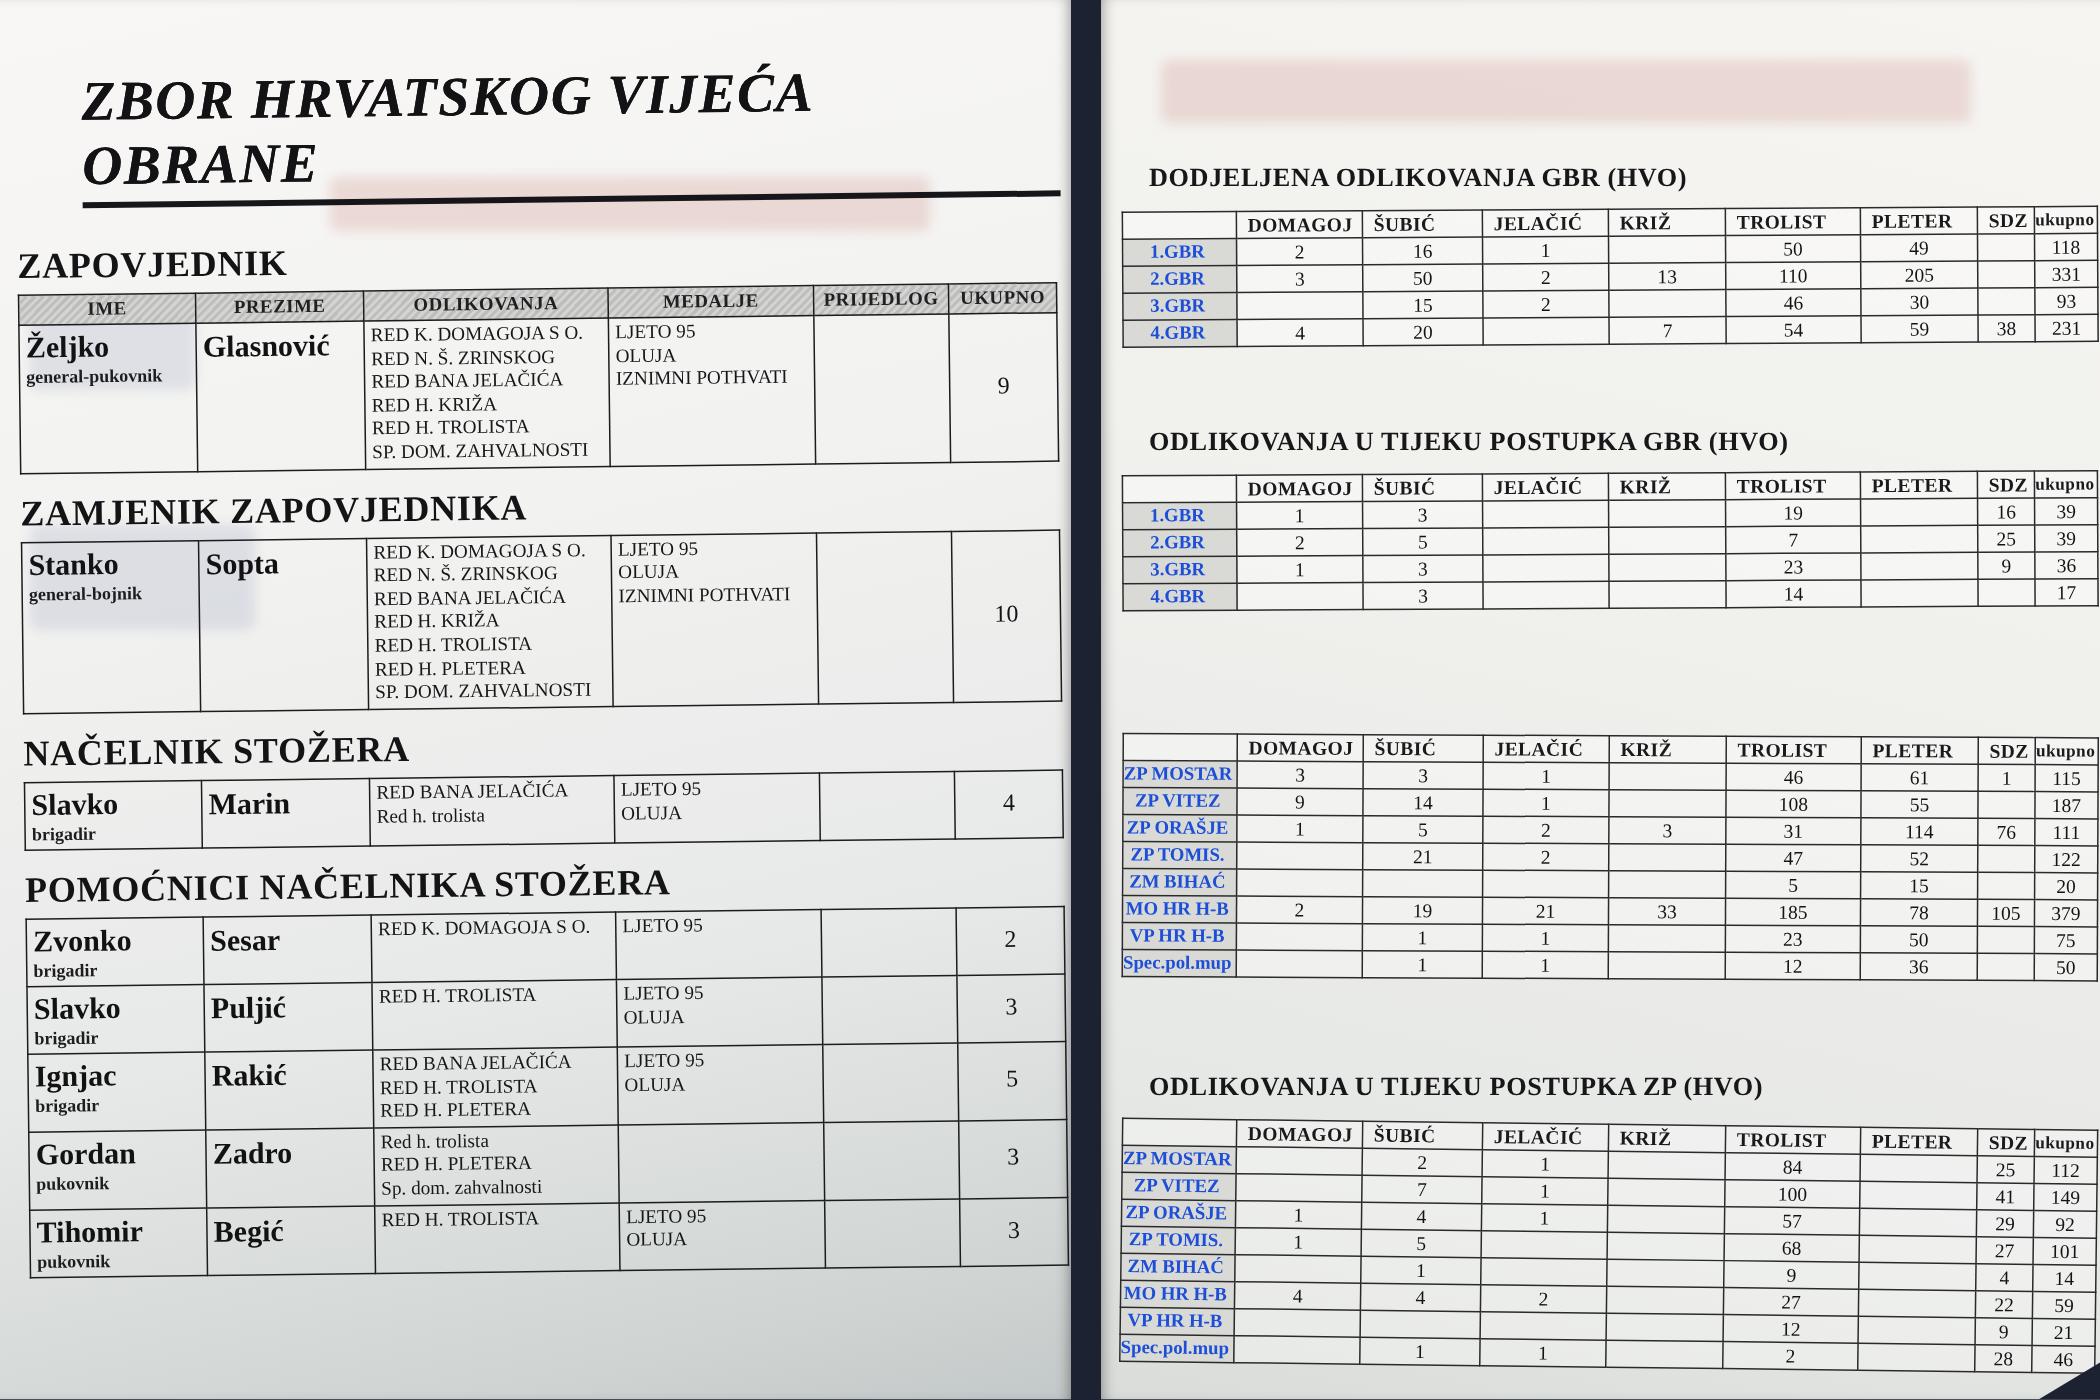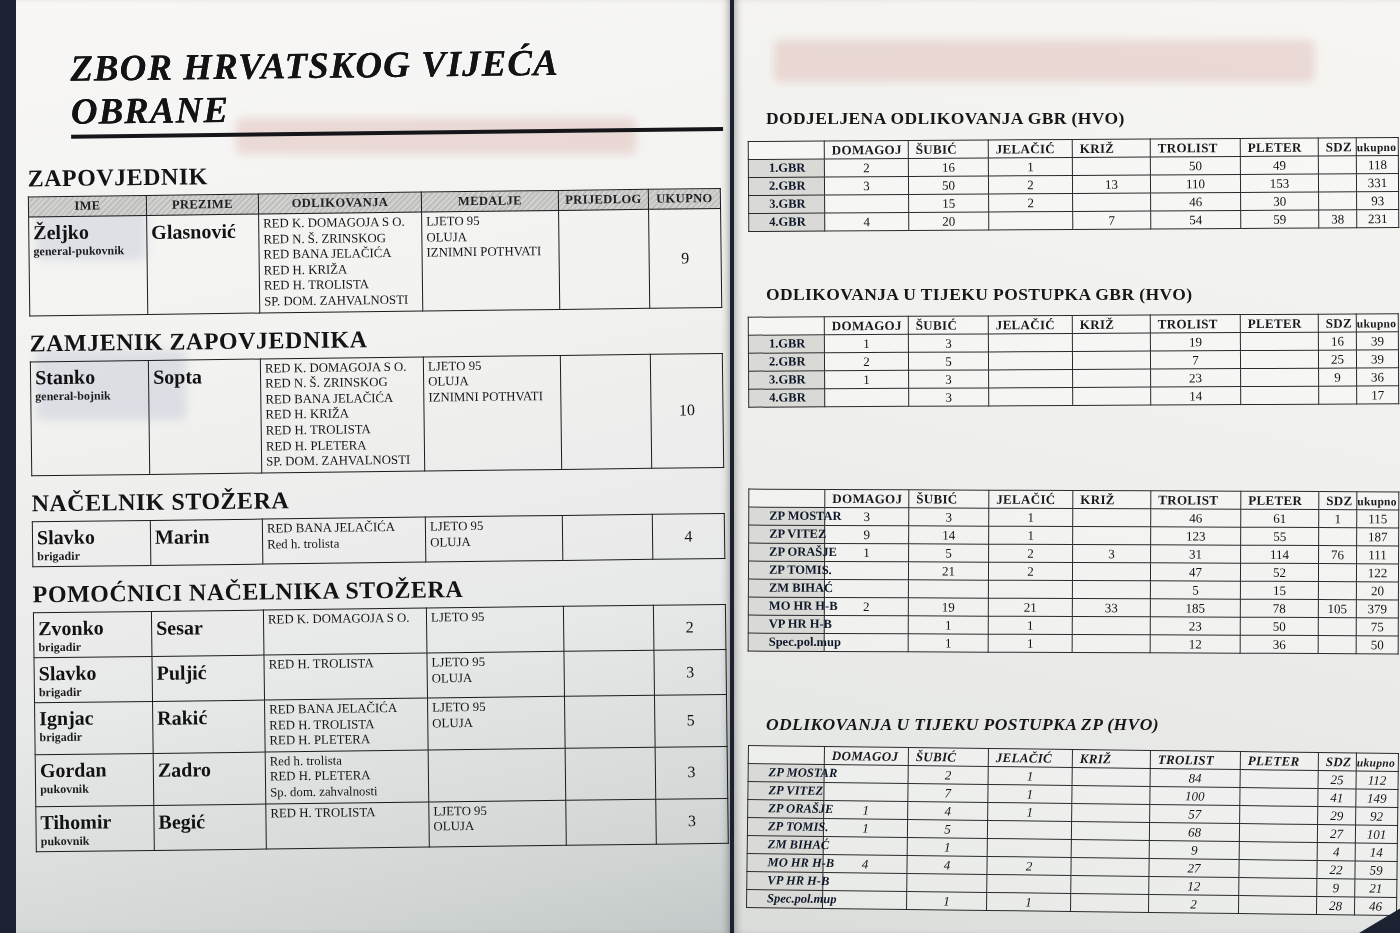"ZBOR HRVATSKOG VIJEĆA OBRANE" .page-left { left: 16px -> 0 }
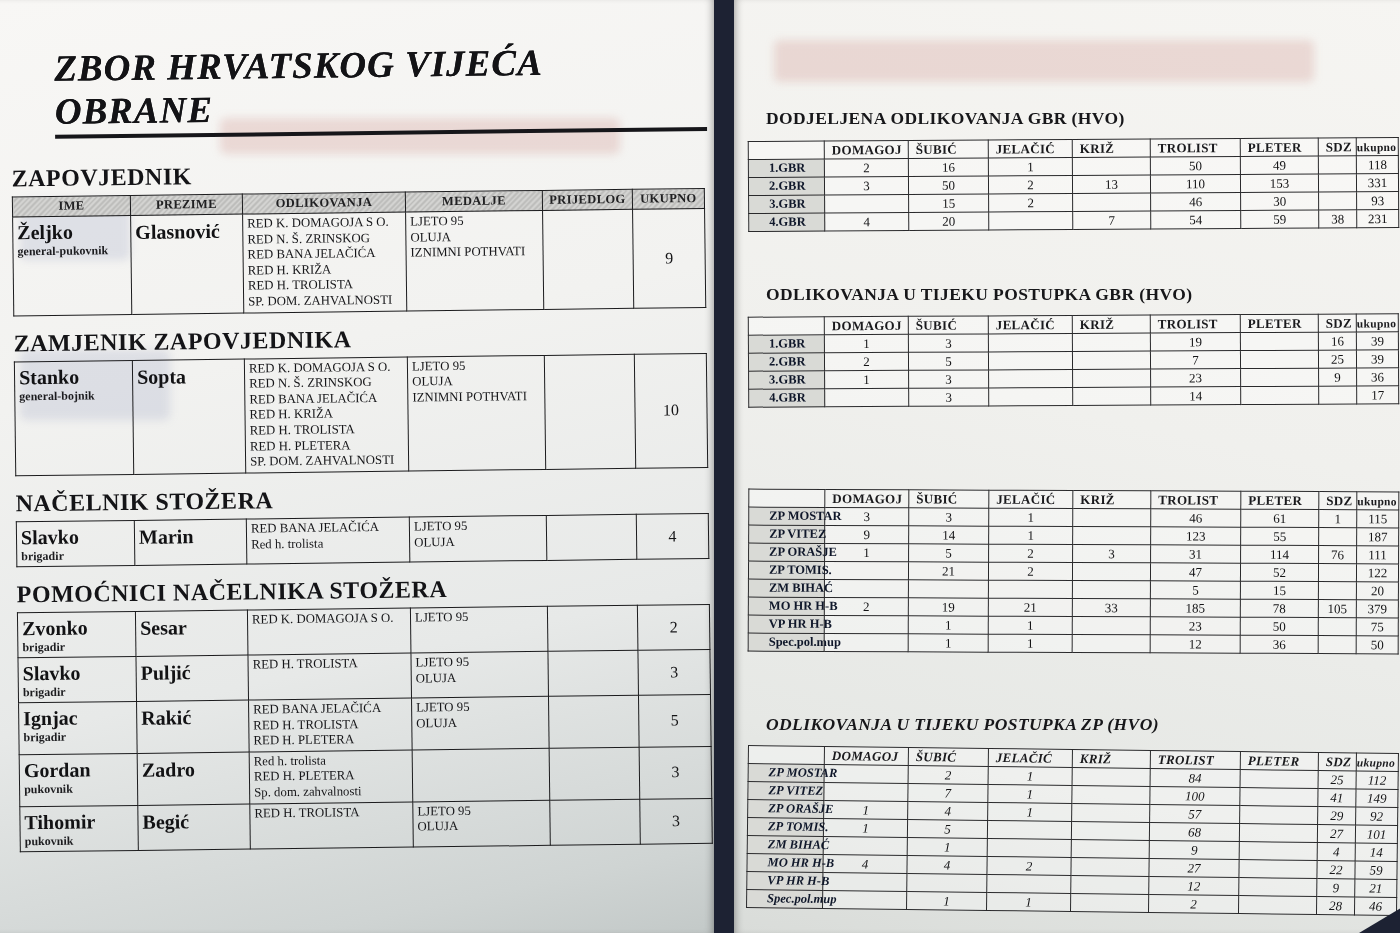"1.GBR" .rtable tbody th { color: #0f172a -> #1d4ed8; padding-left: 20px -> 0; text-align: left -> center }
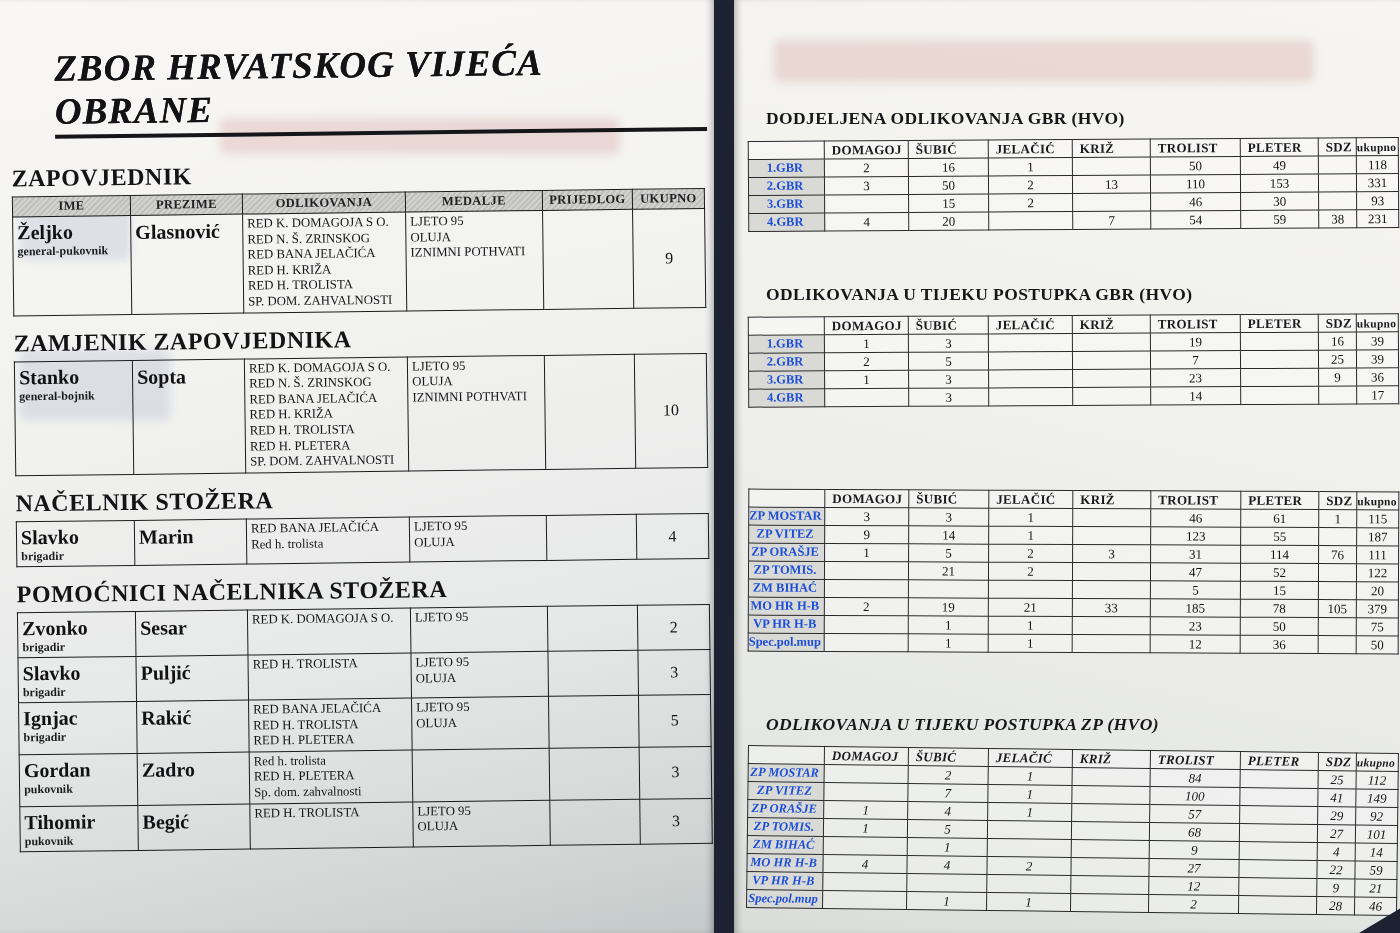"153" td { text: 153 -> 205 }
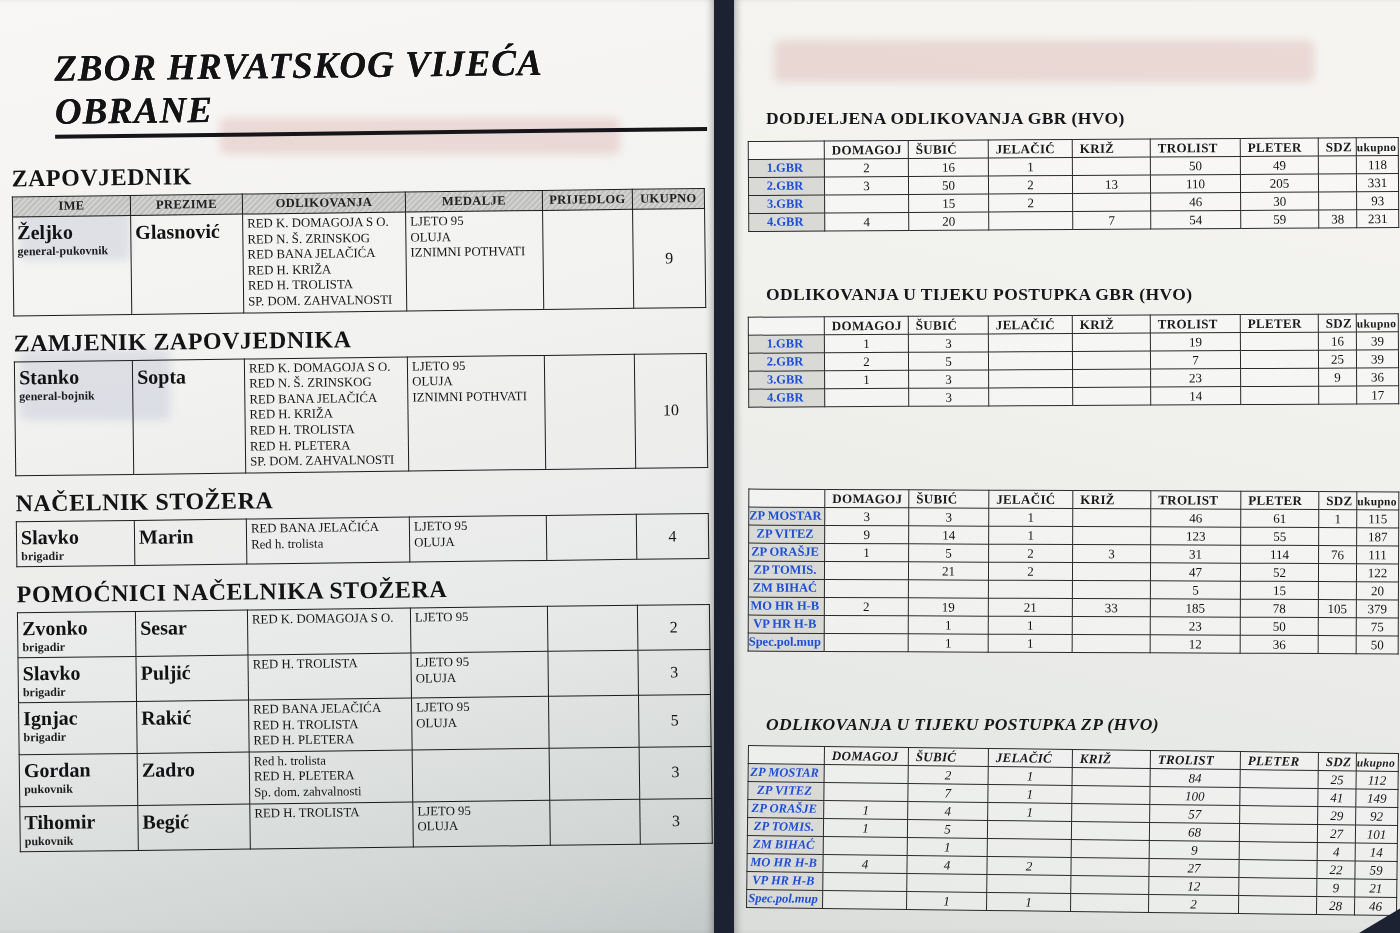"123" td { text: 123 -> 108 }
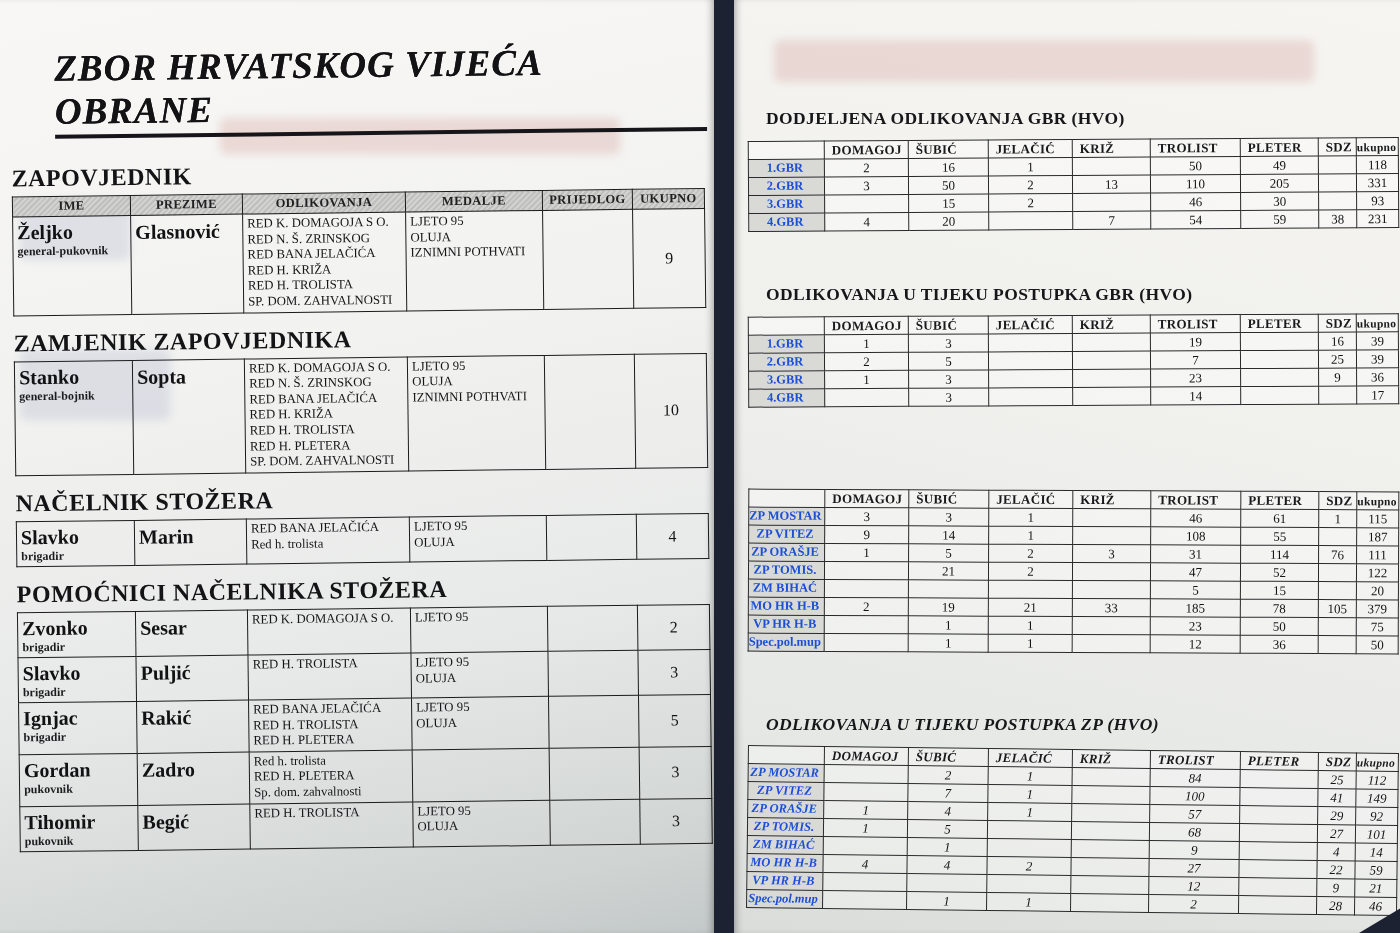"ODLIKOVANJA U TIJEKU POSTUPKA ZP" #rt3 { font-style: italic -> none }
